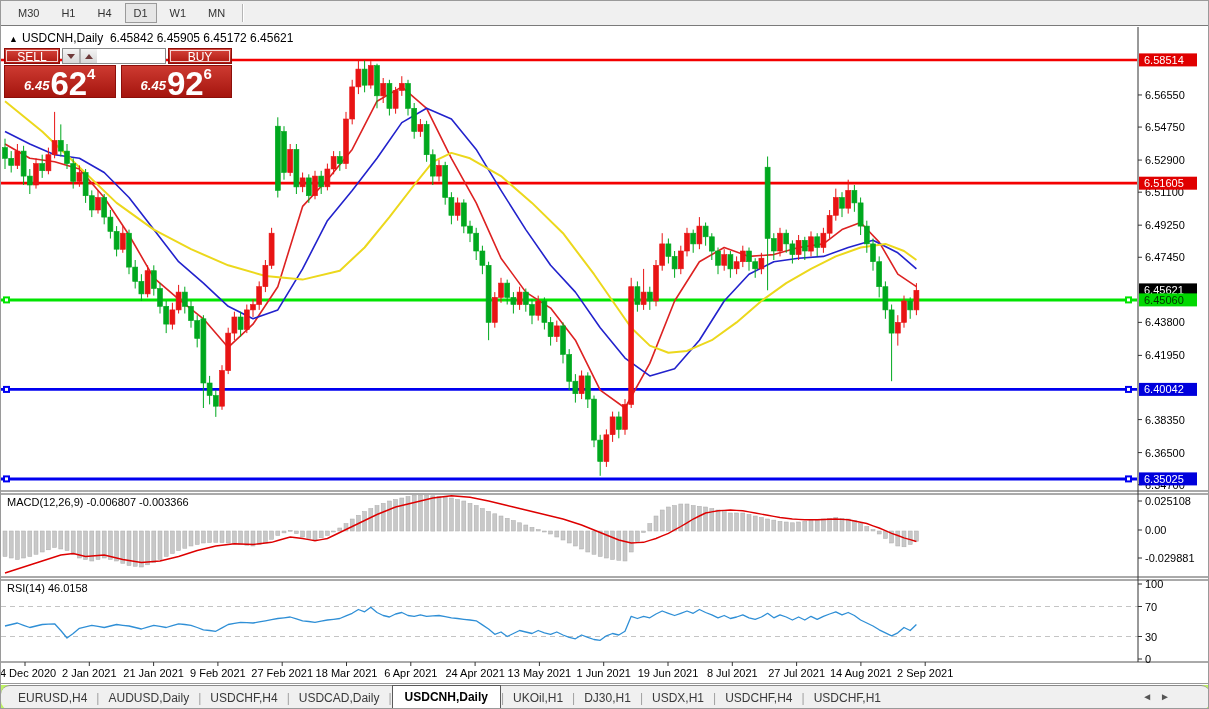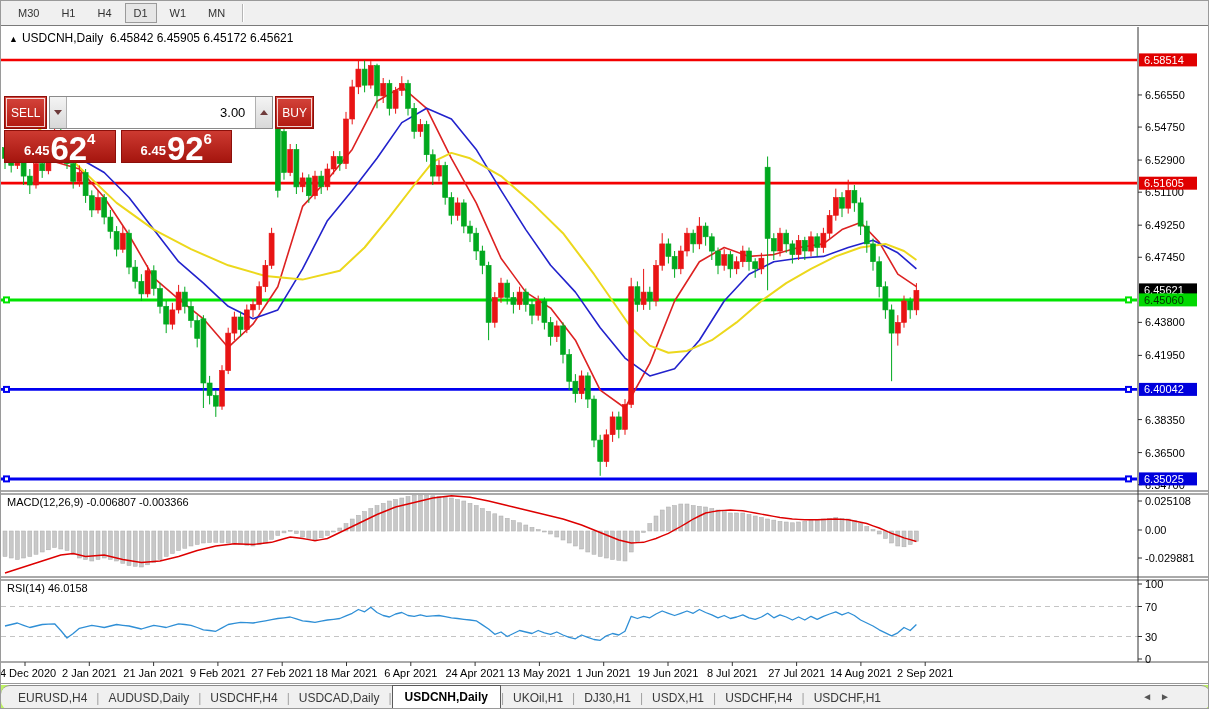"SELL" .tp-row1 { height: 33px -> 16px; margin-top: 48px -> none }
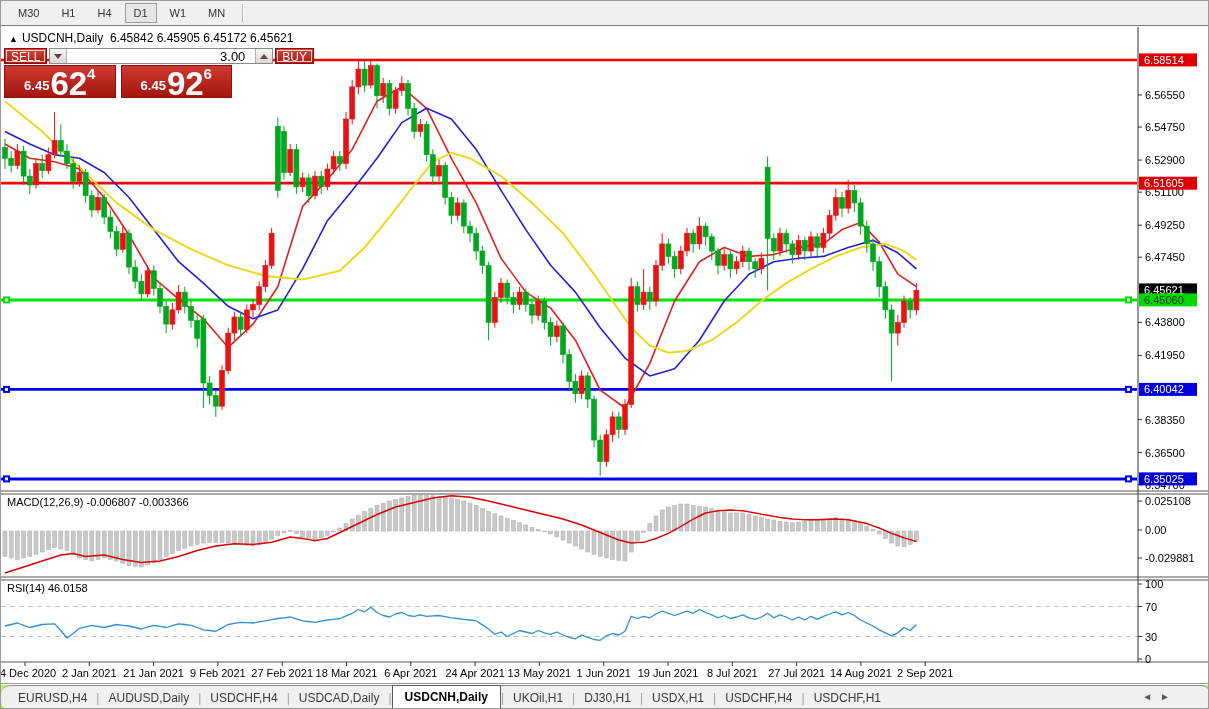"3.00" input.tp-vol-input { html: <input> -> none }
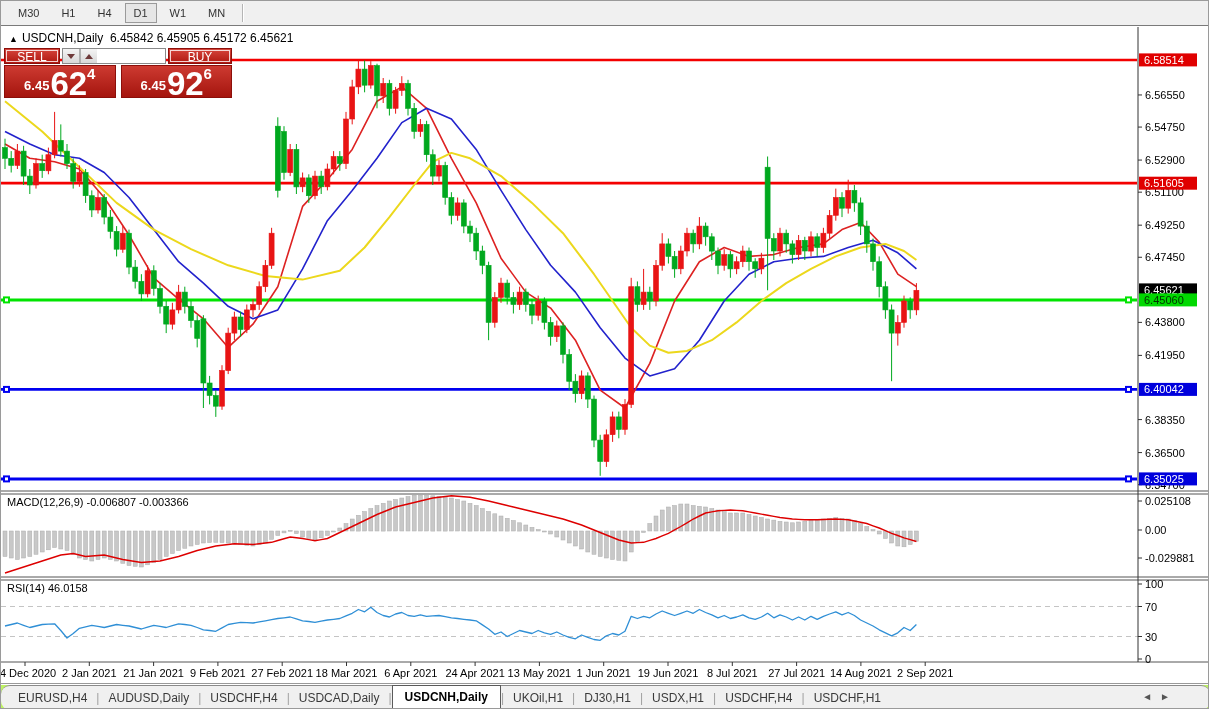"6.45" .tp-small { font-style: none -> italic }
